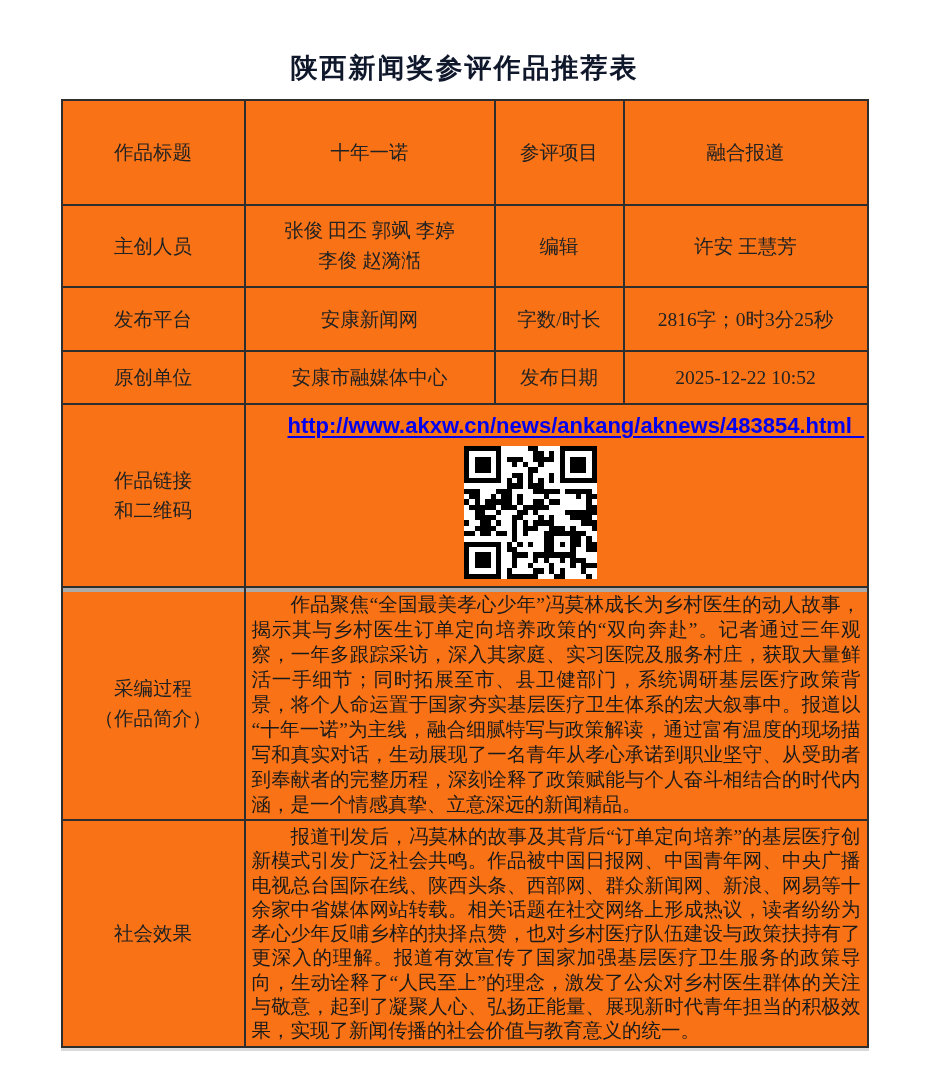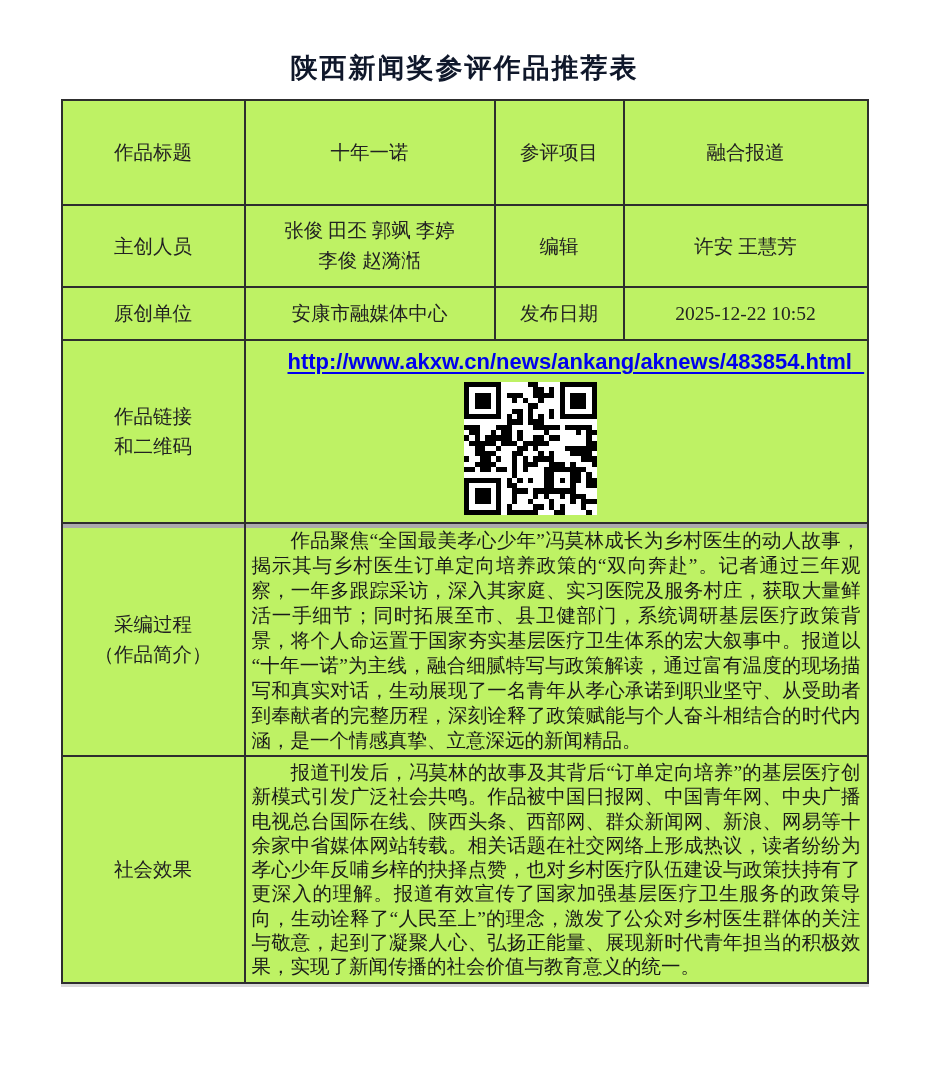"作品标题" table.rec-table td { background: #bef264 -> #f97316 }
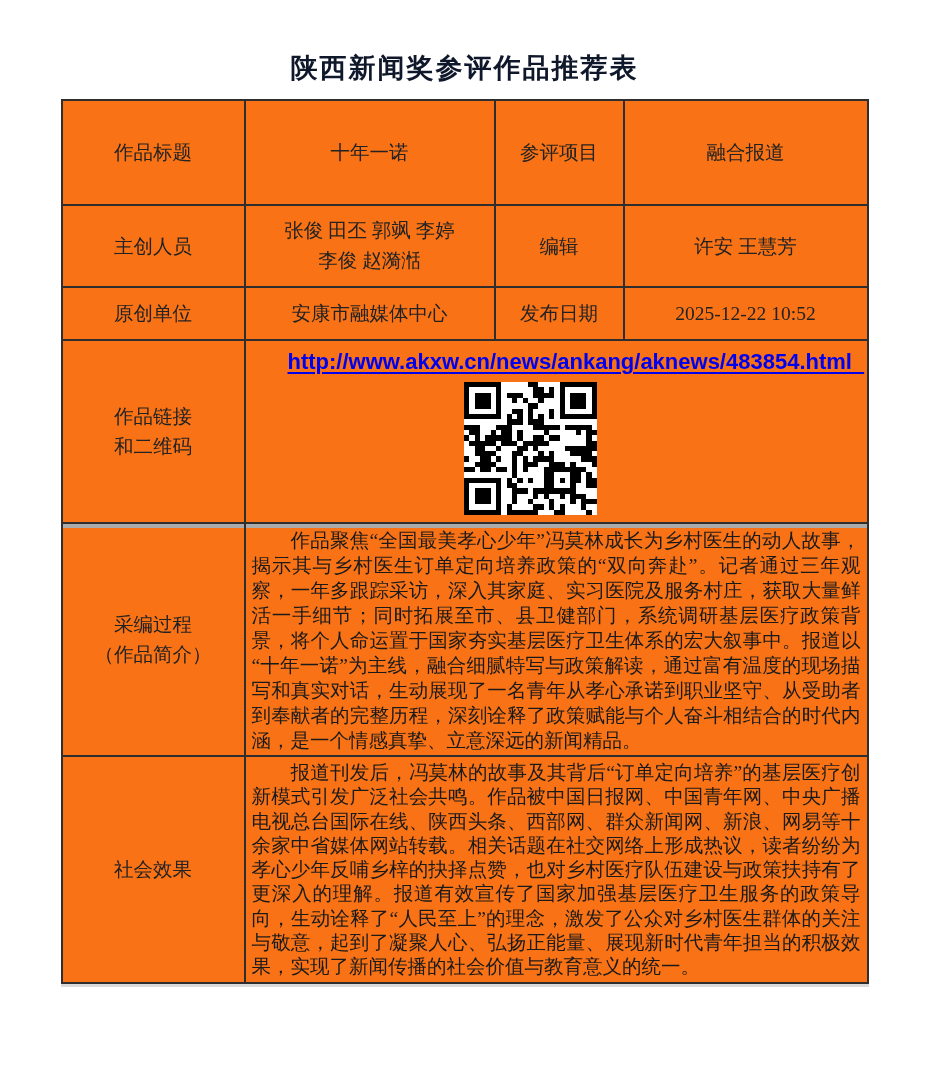"发布平台" tr.r3 { html: none -> <tr> <td>发布平台</td> <td>安康新闻网</td> <td>字数/时长</td> <td>2816字；0时3分25秒</td> </tr> }
